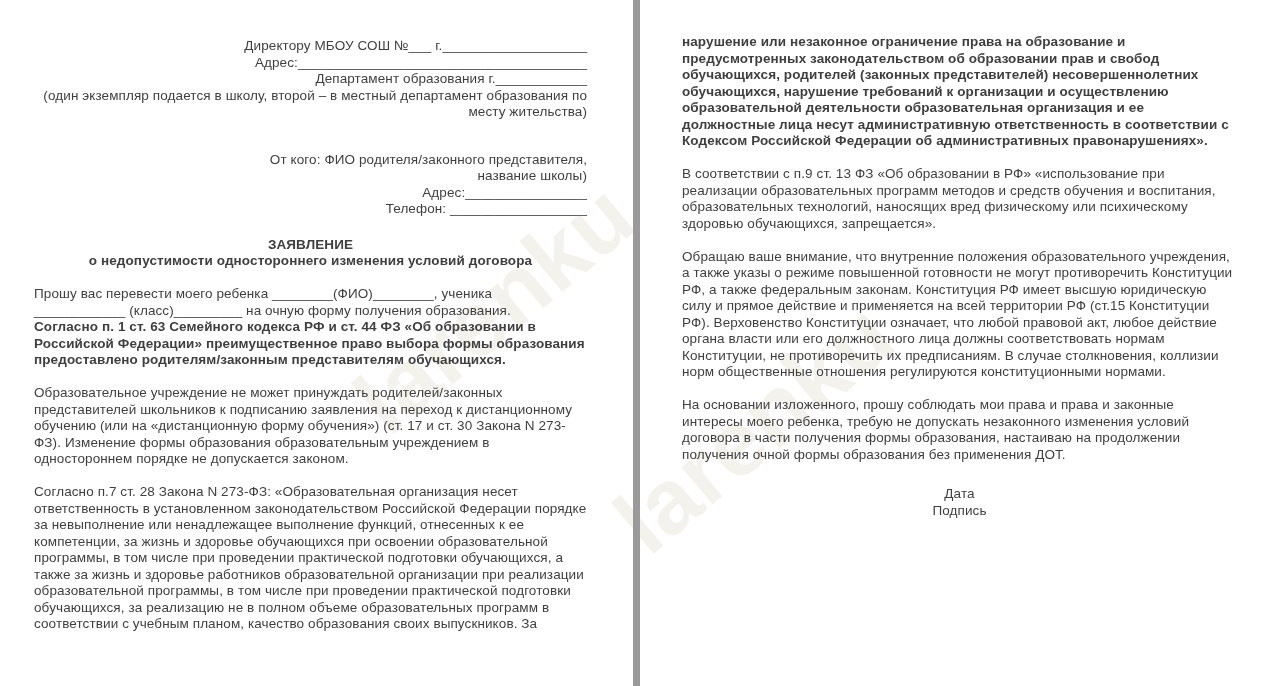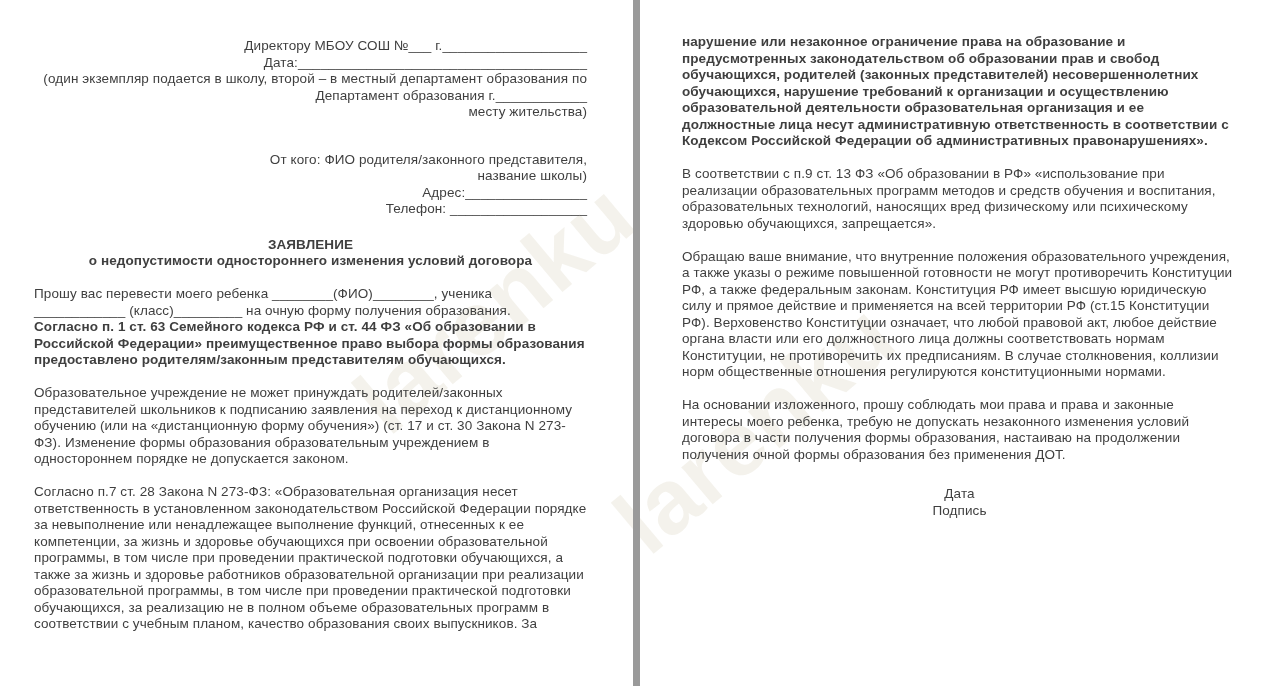"Дата:___________________________________" p.line { text: Дата -> Адрес }
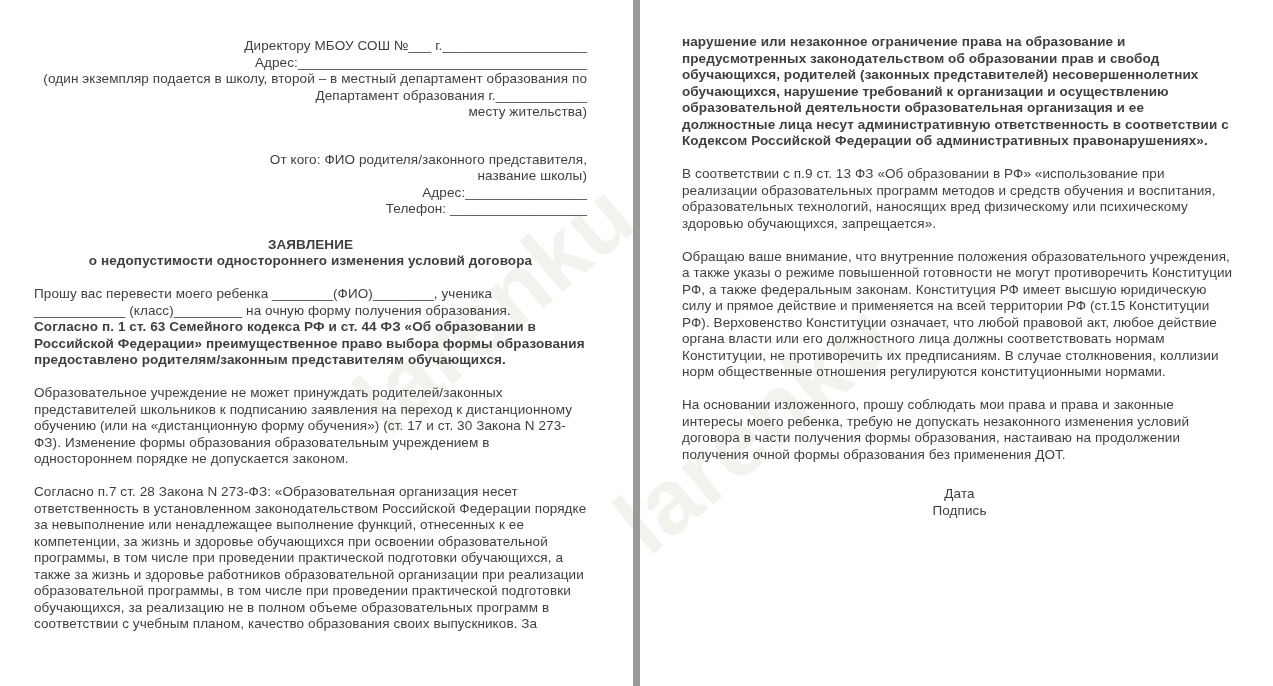"(один экземпляр подается в школу," p.line { order: before "Департамент образования г.____________" -> after "Департамент образования г.____________" }
